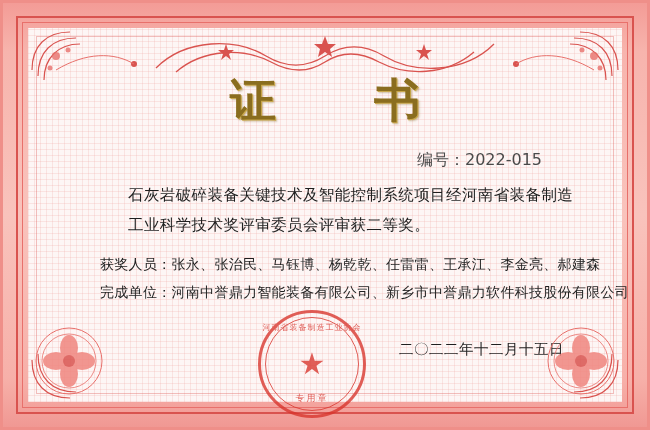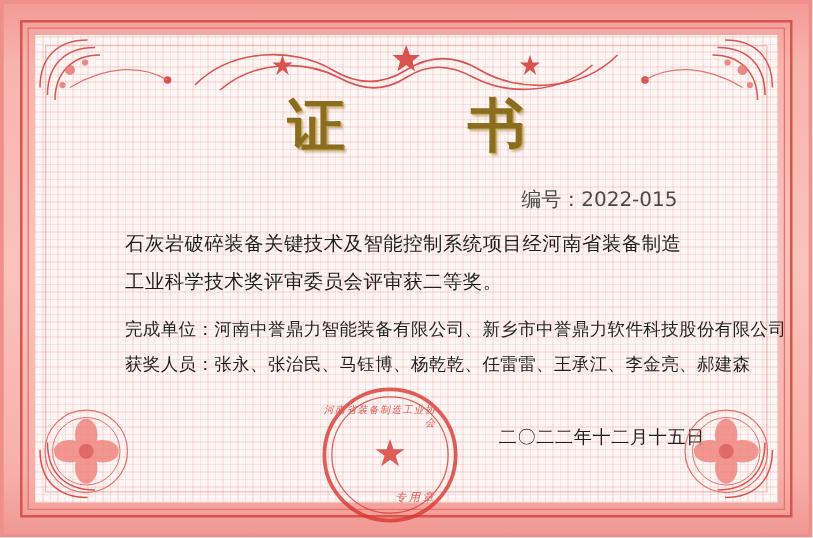"证 书" .certificate { background: #e5e5e5 -> #5eead4 }
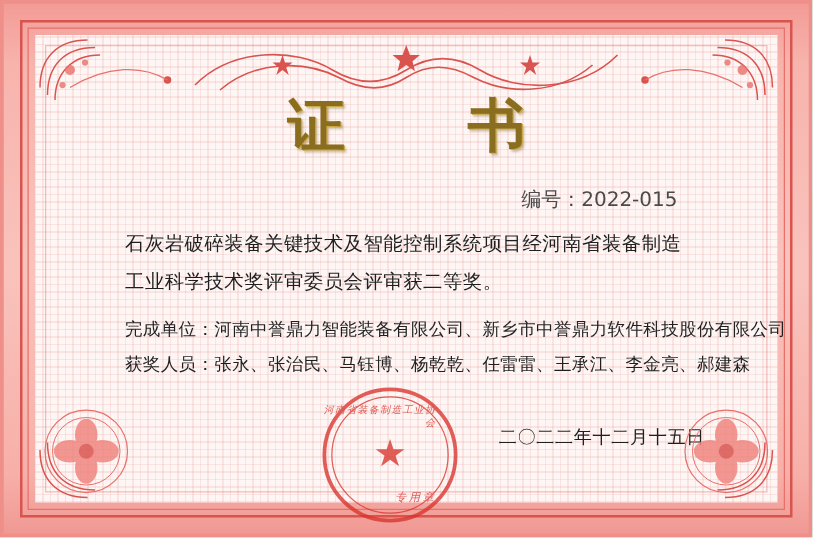"工业科学技术奖评审委员会评审获二等奖。" .body-line { padding-left: none -> 28px }
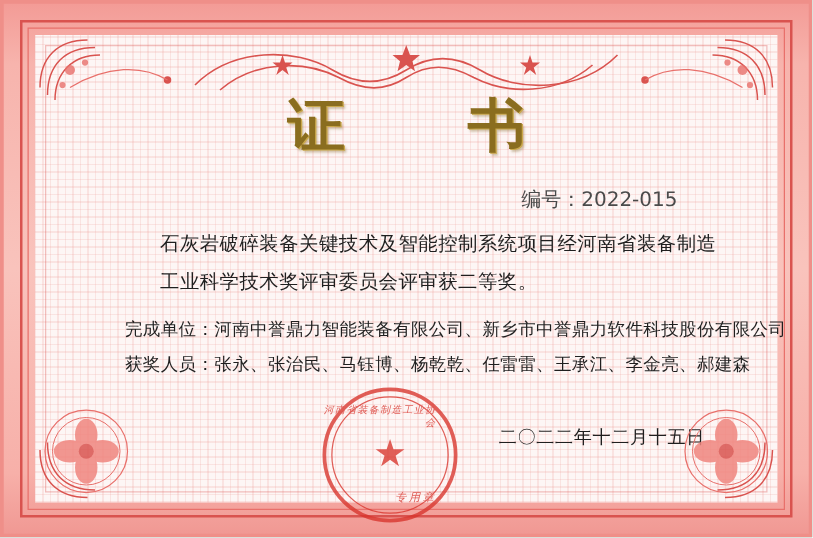"完成单位：河南中誉鼎力智能装备有限公司、新乡市中誉鼎力软件科技股份有限公司" div.meta-line { order: before "获奖人员：张永、张治民、马钰博、杨乾乾、任雷雷、王承江、李金亮、郝建森" -> after "获奖人员：张永、张治民、马钰博、杨乾乾、任雷雷、王承江、李金亮、郝建森" }
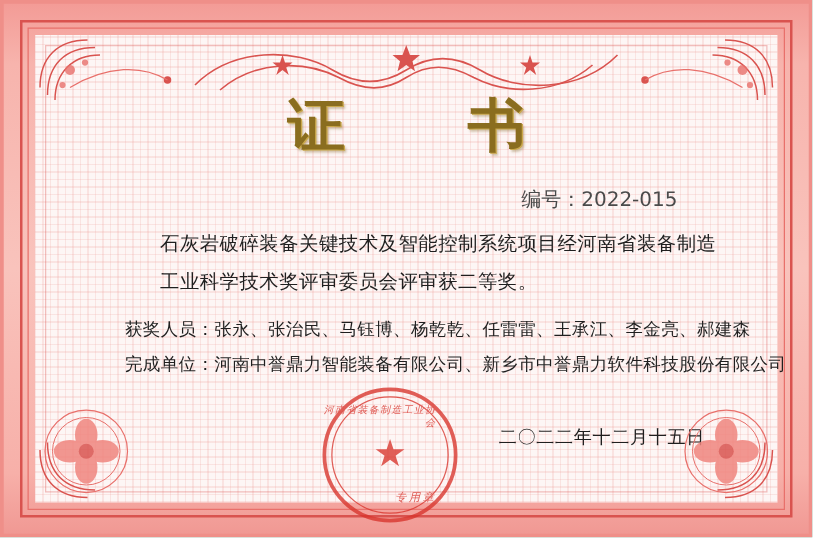"河南省装备制造工业协会" .seal-text-top, .seal-text-bottom { font-style: italic -> none; right: 17px -> 0; text-align: right -> center }
